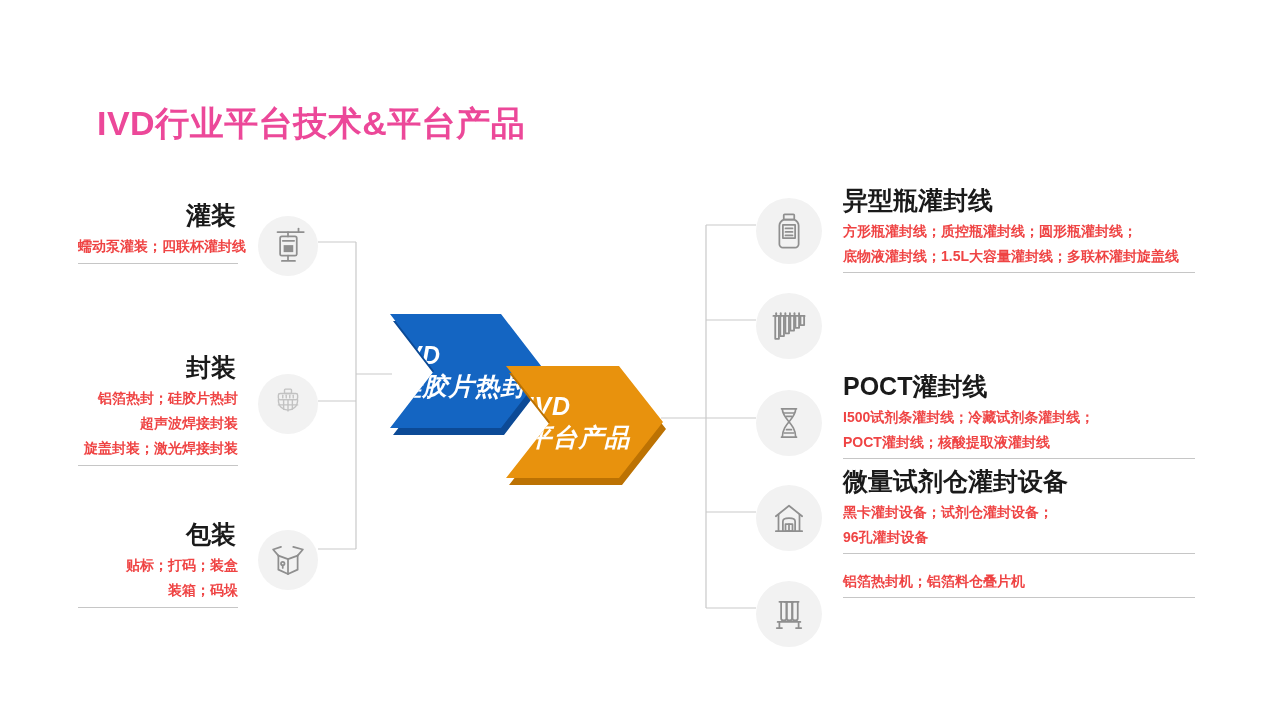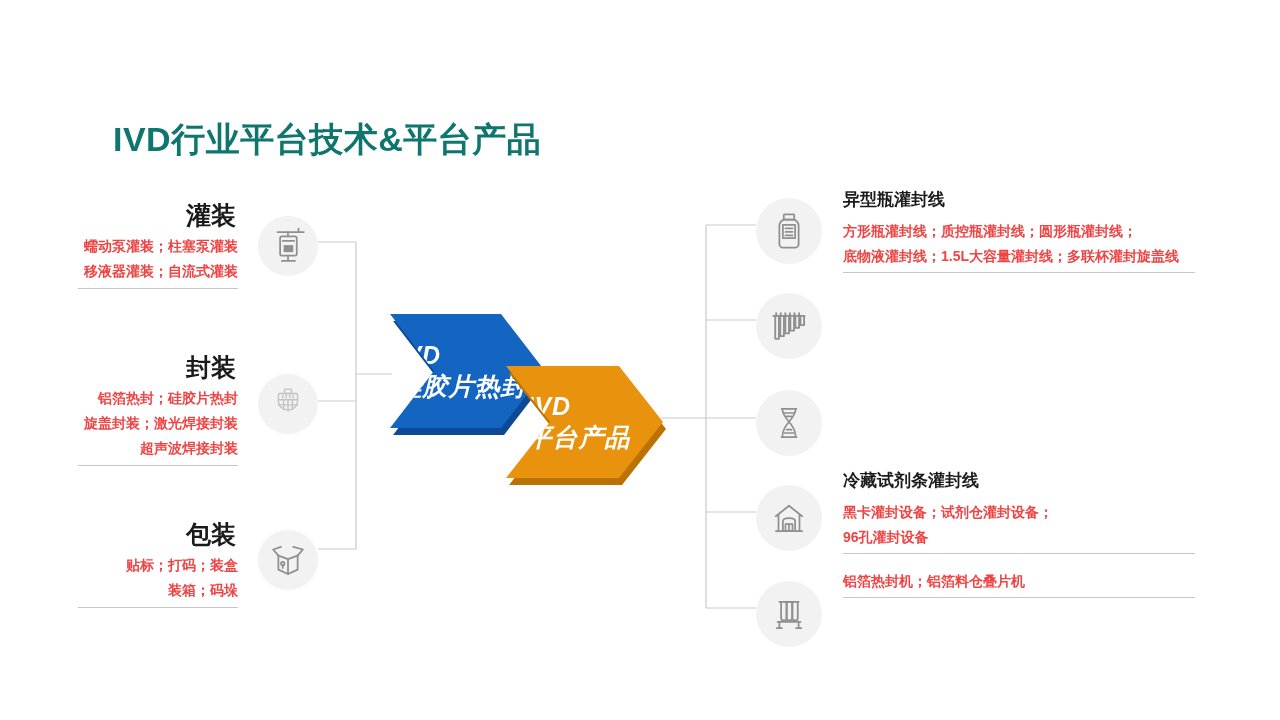"IVD行业平台技术&平台产品" .page-title { color: #0f766e -> #ec4899; margin: 16px -> 0 }
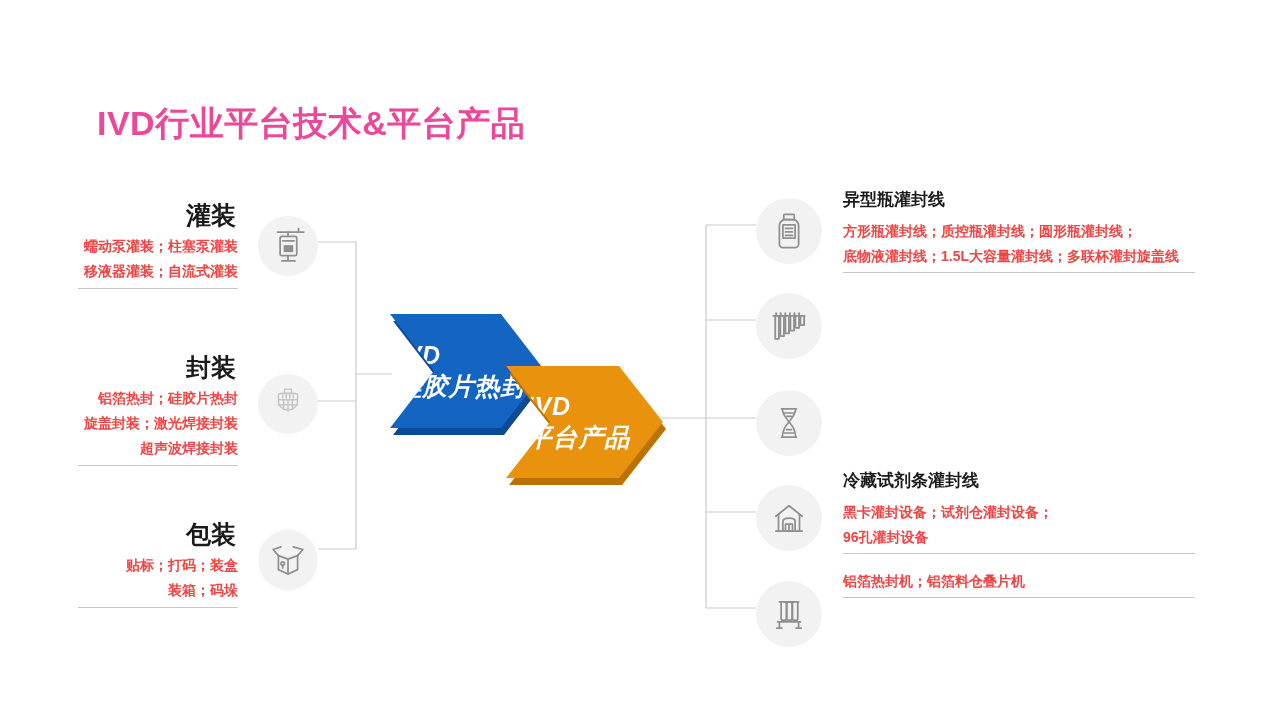"异型瓶灌封线" .rsec h2 { font-size: 17px -> 25px }
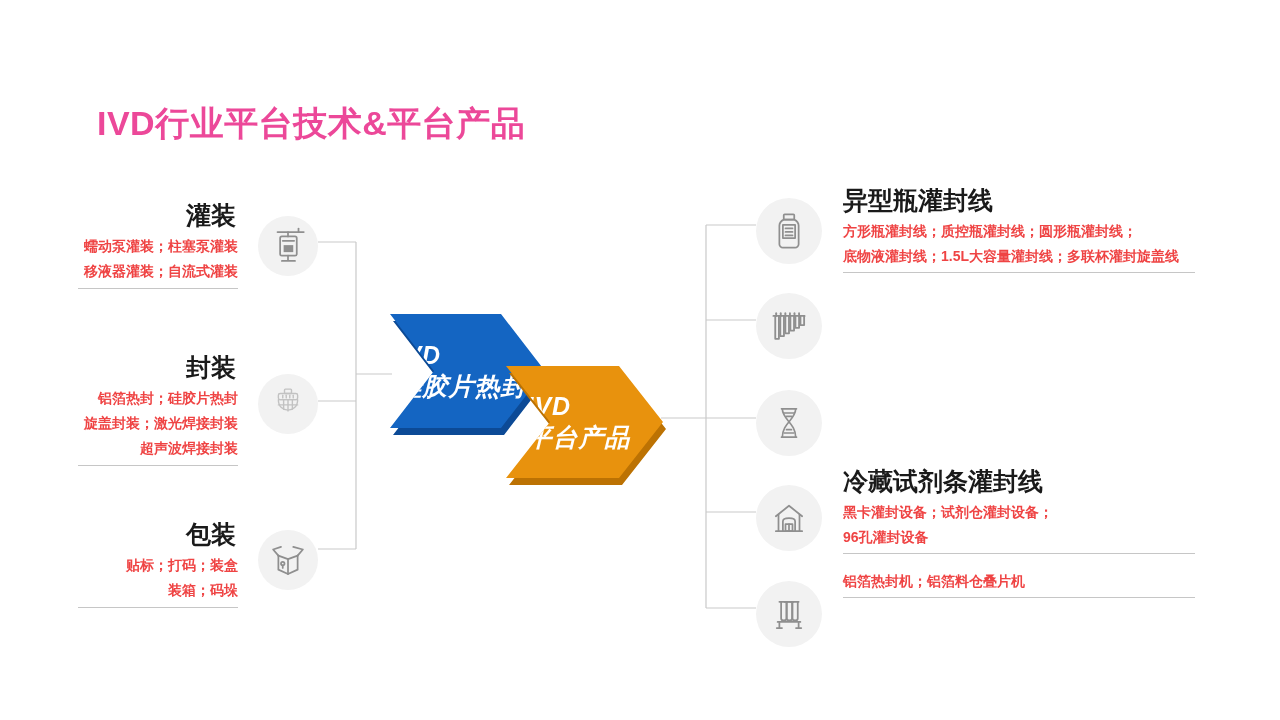"蠕动泵灌装；柱塞泵灌装" div.bline { text: 柱塞泵灌装 -> 四联杯灌封线 }
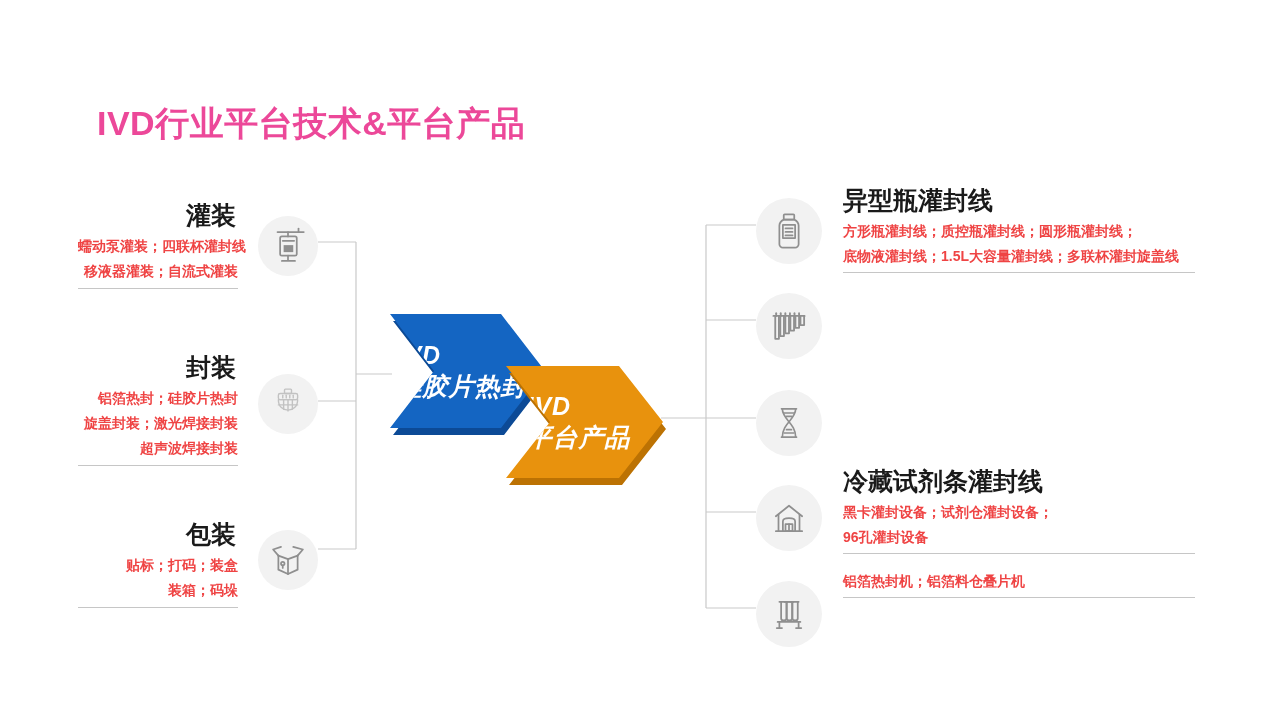"移液器灌装；自流式灌装" div.bline { html: <div>移液器灌装；自流式灌装</div> -> none }
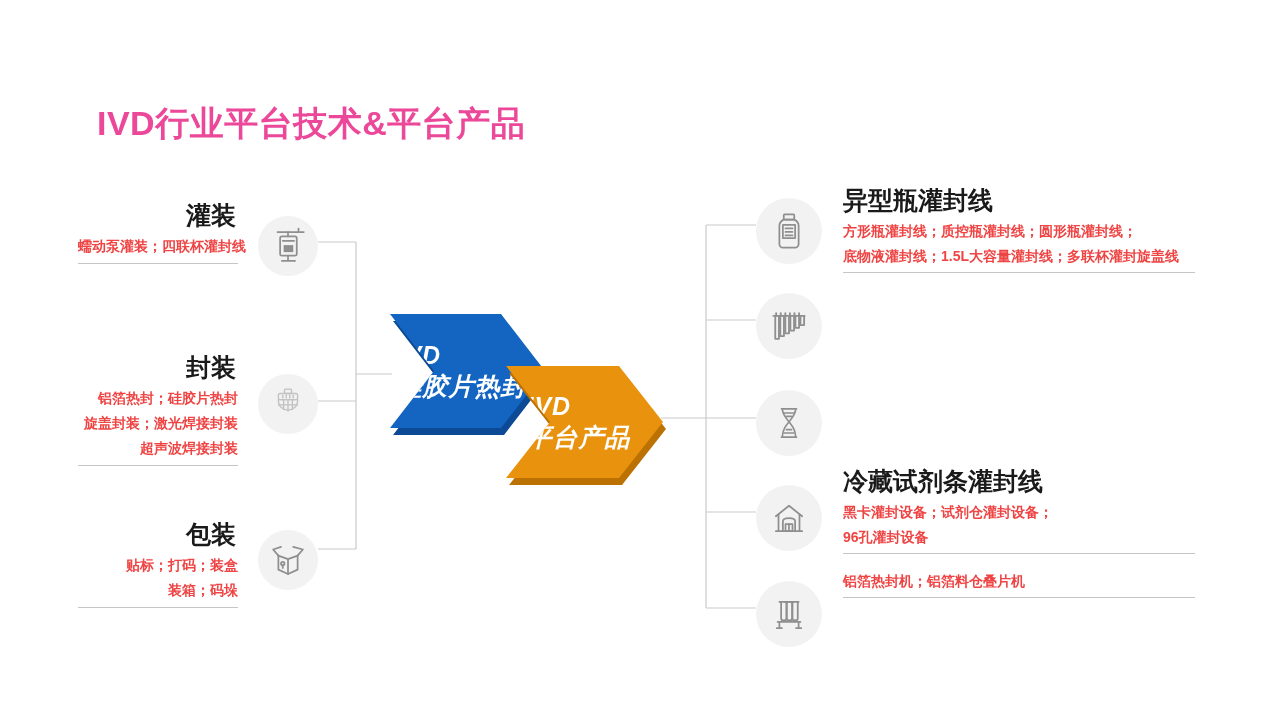"POCT灌封线" section.rsec { html: none -> <section> <h2>POCT灌封线</h2> <div>I500试剂条灌封线；冷藏试剂条灌封线；</div> <div>POCT灌封线；核酸提取液灌封线</div> </section> }
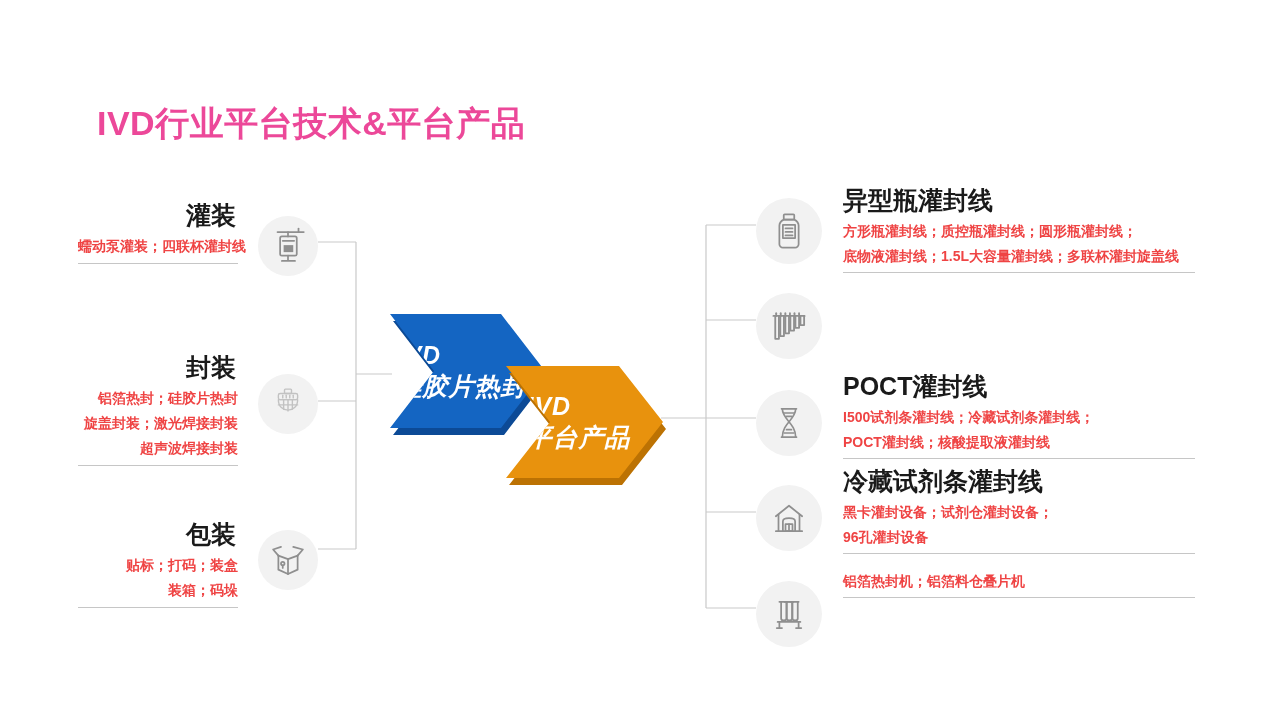"旋盖封装；激光焊接封装" div.bline { order: before "超声波焊接封装" -> after "超声波焊接封装" }
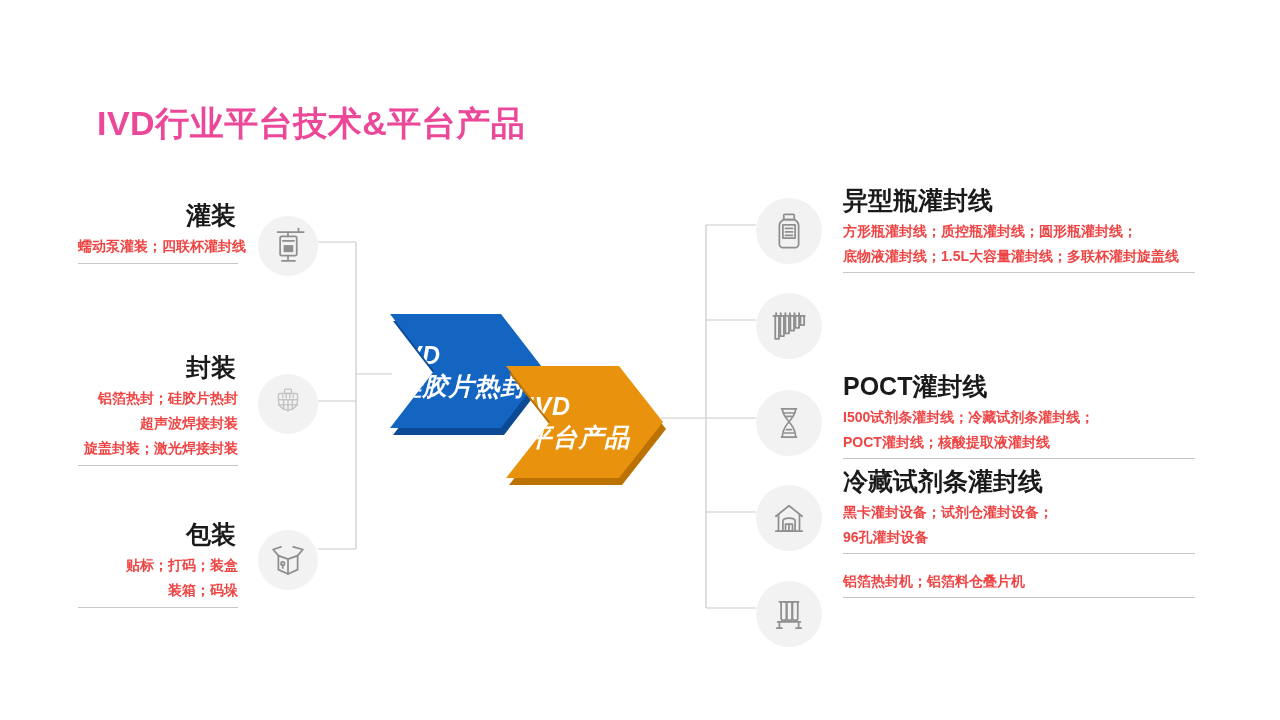"冷藏试剂条灌封线" h2 { text: 冷藏试剂条灌封线 -> 微量试剂仓灌封设备 }
